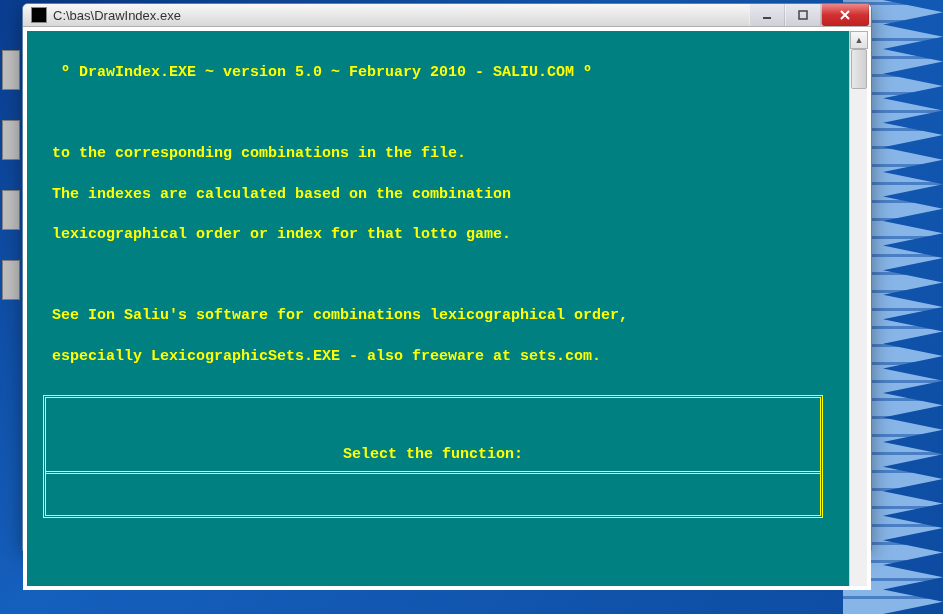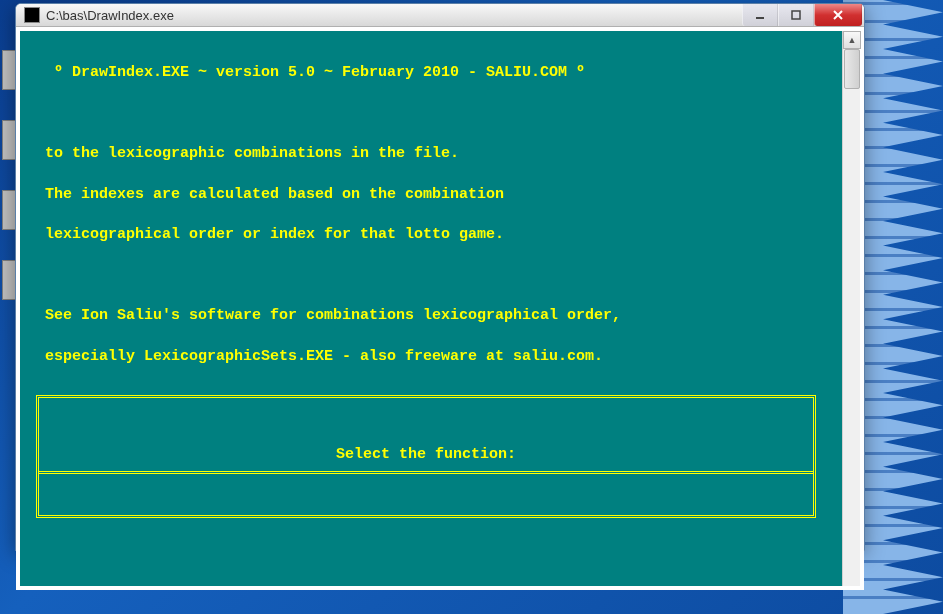"C:\bas\DrawIndex.exe" .window { left: 15px -> 22px }
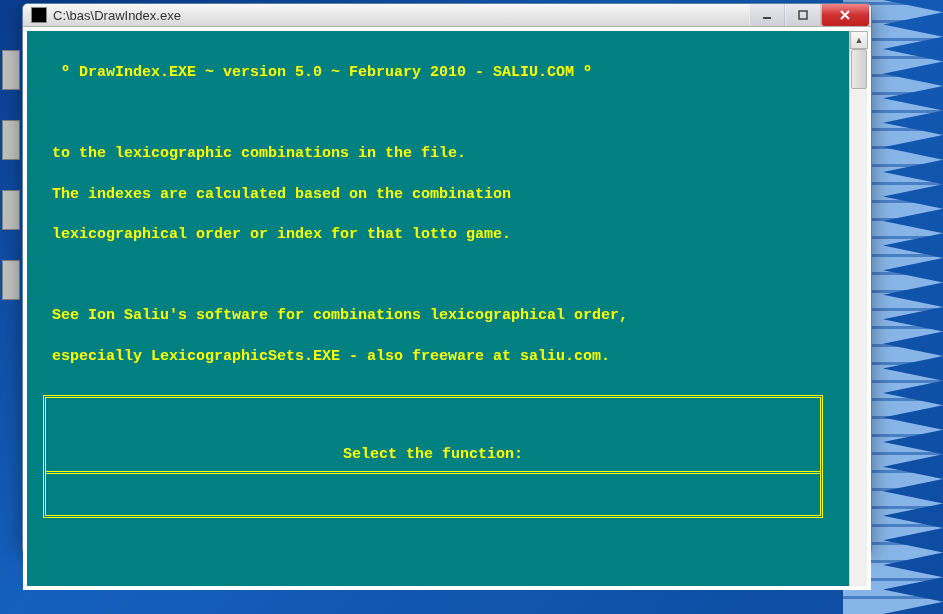"to the lexicographic combinations in" span.desc-line { text: lexicographic -> corresponding }
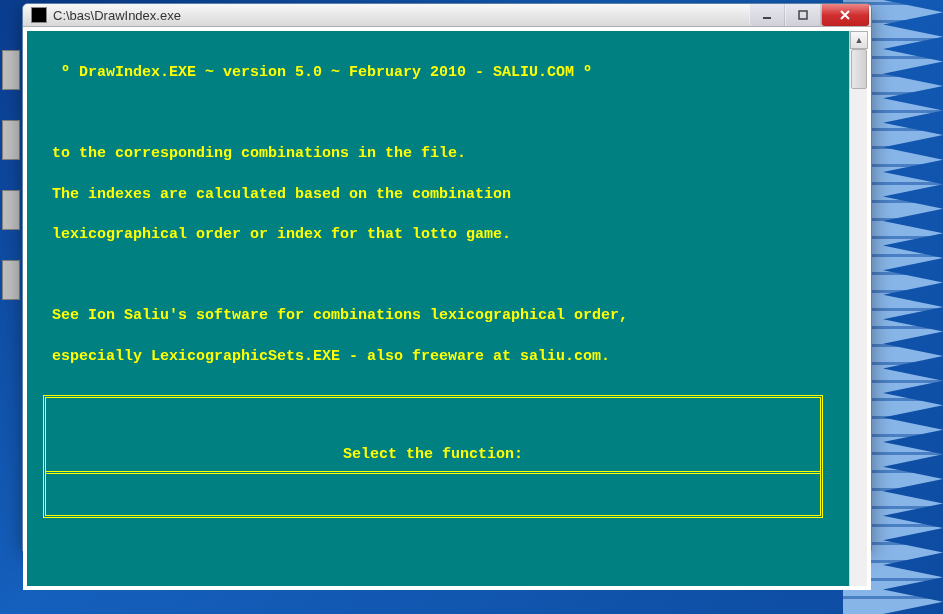"especially LexicographicSets.EXE - also" span.desc-line { text: saliu.com -> sets.com }
